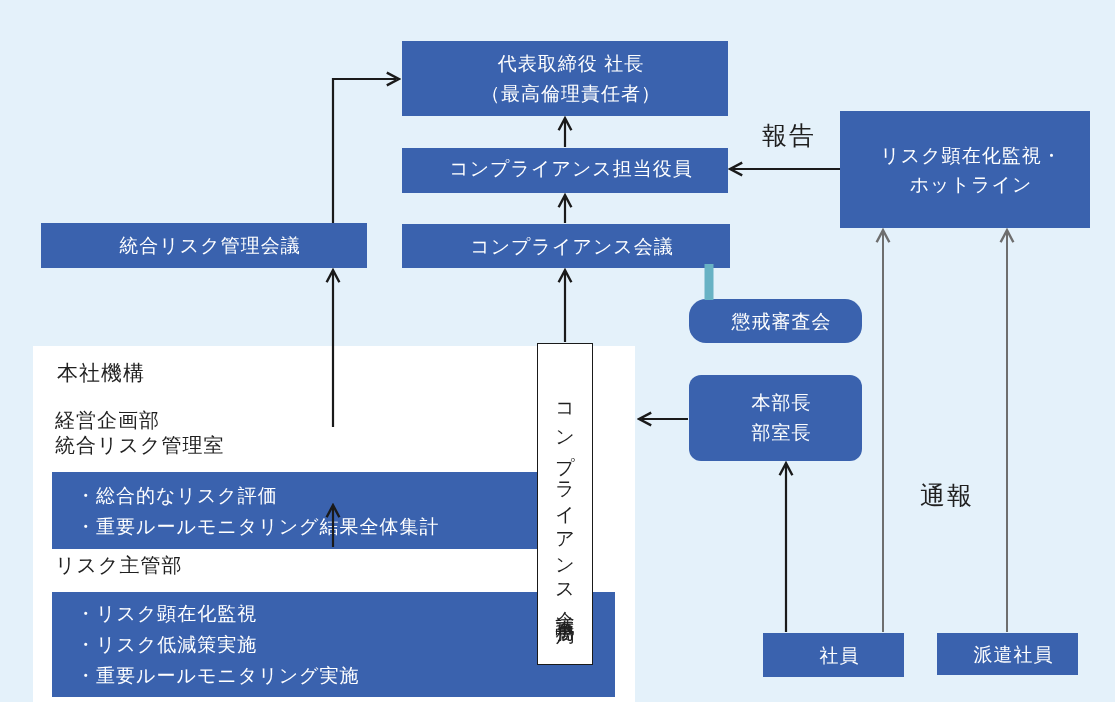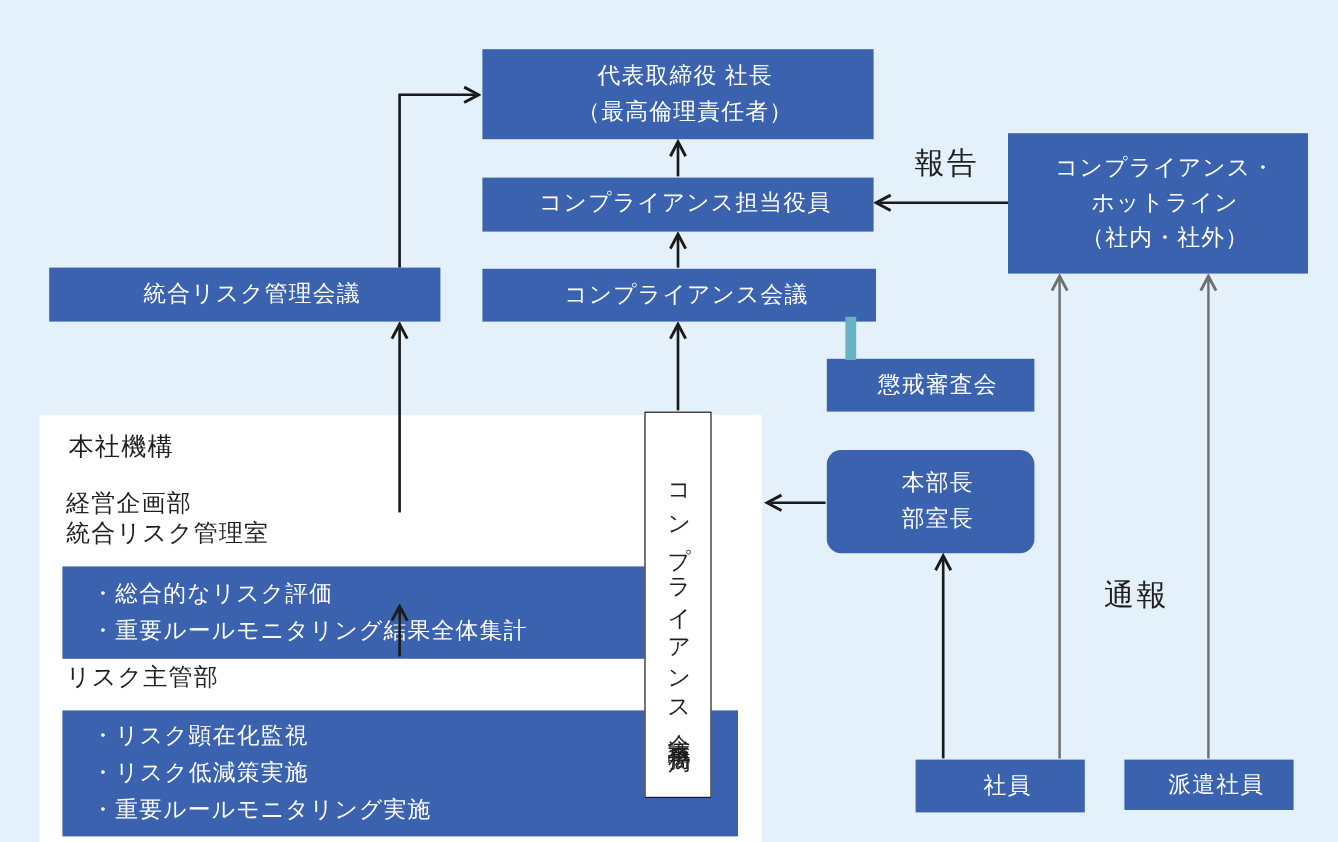"コンプライアンス・" span { text: コンプライアンス -> リスク顕在化監視 }
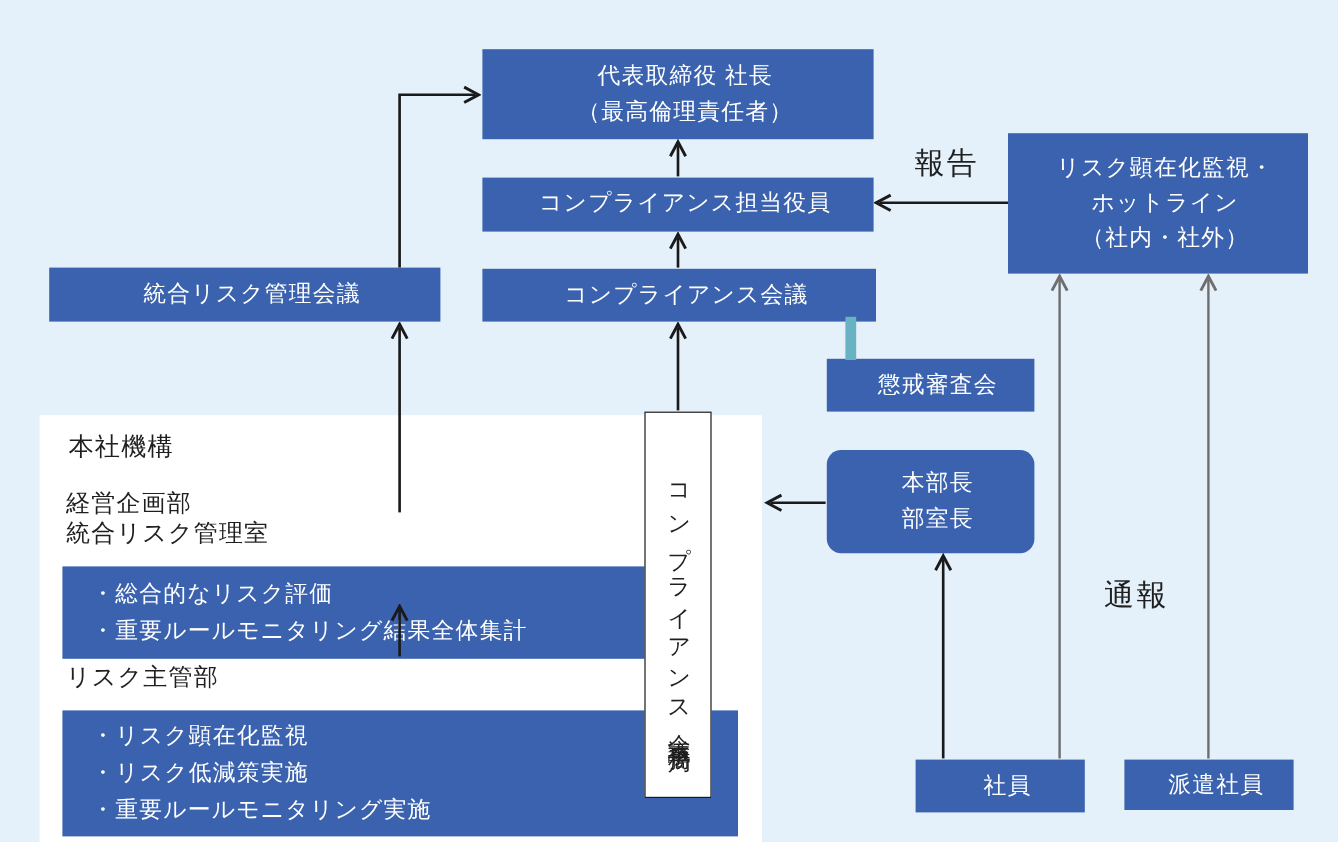"（社内・社外）" span { html: <span>（社内・社外）</span> -> none }
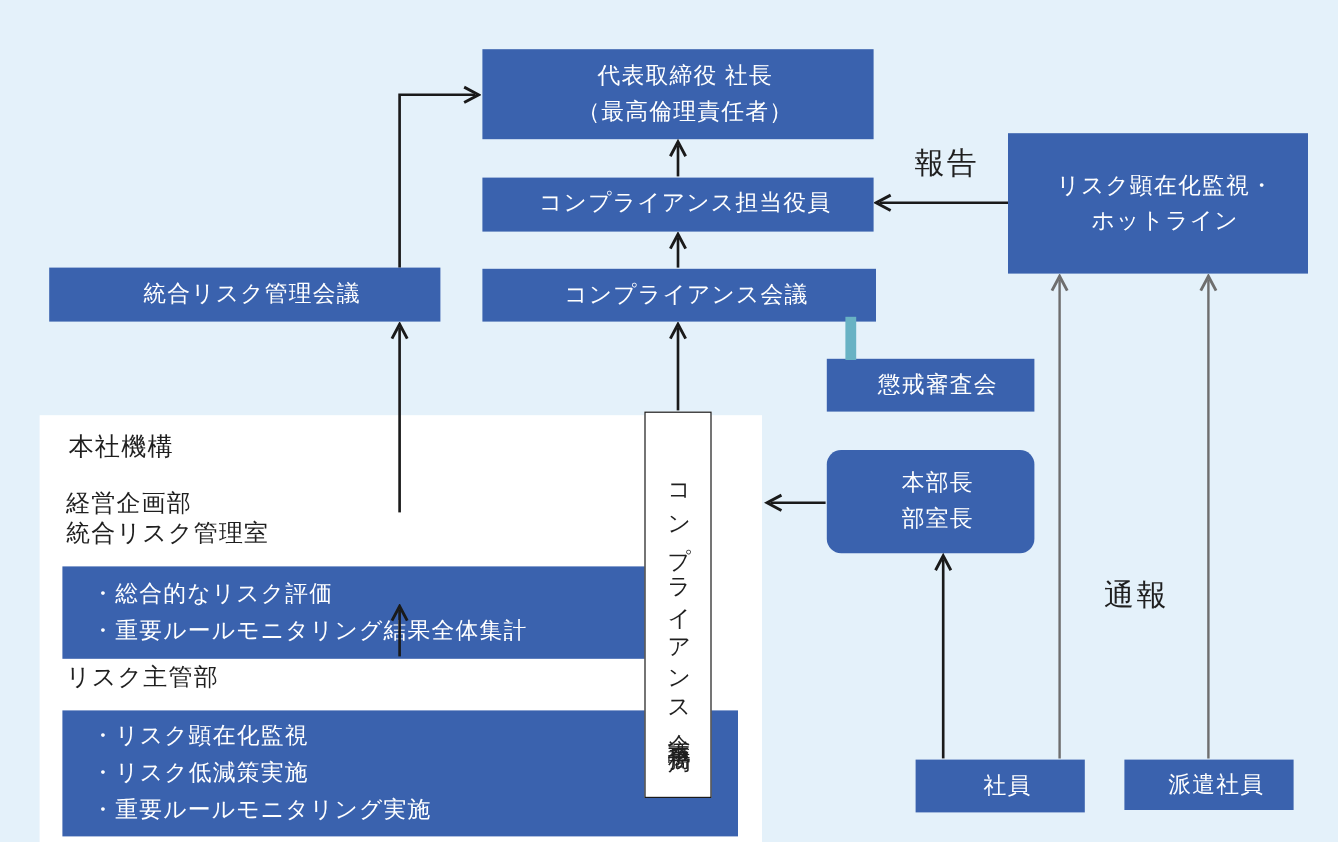"懲戒審査会" div.bx { border-radius: none -> 17px }
